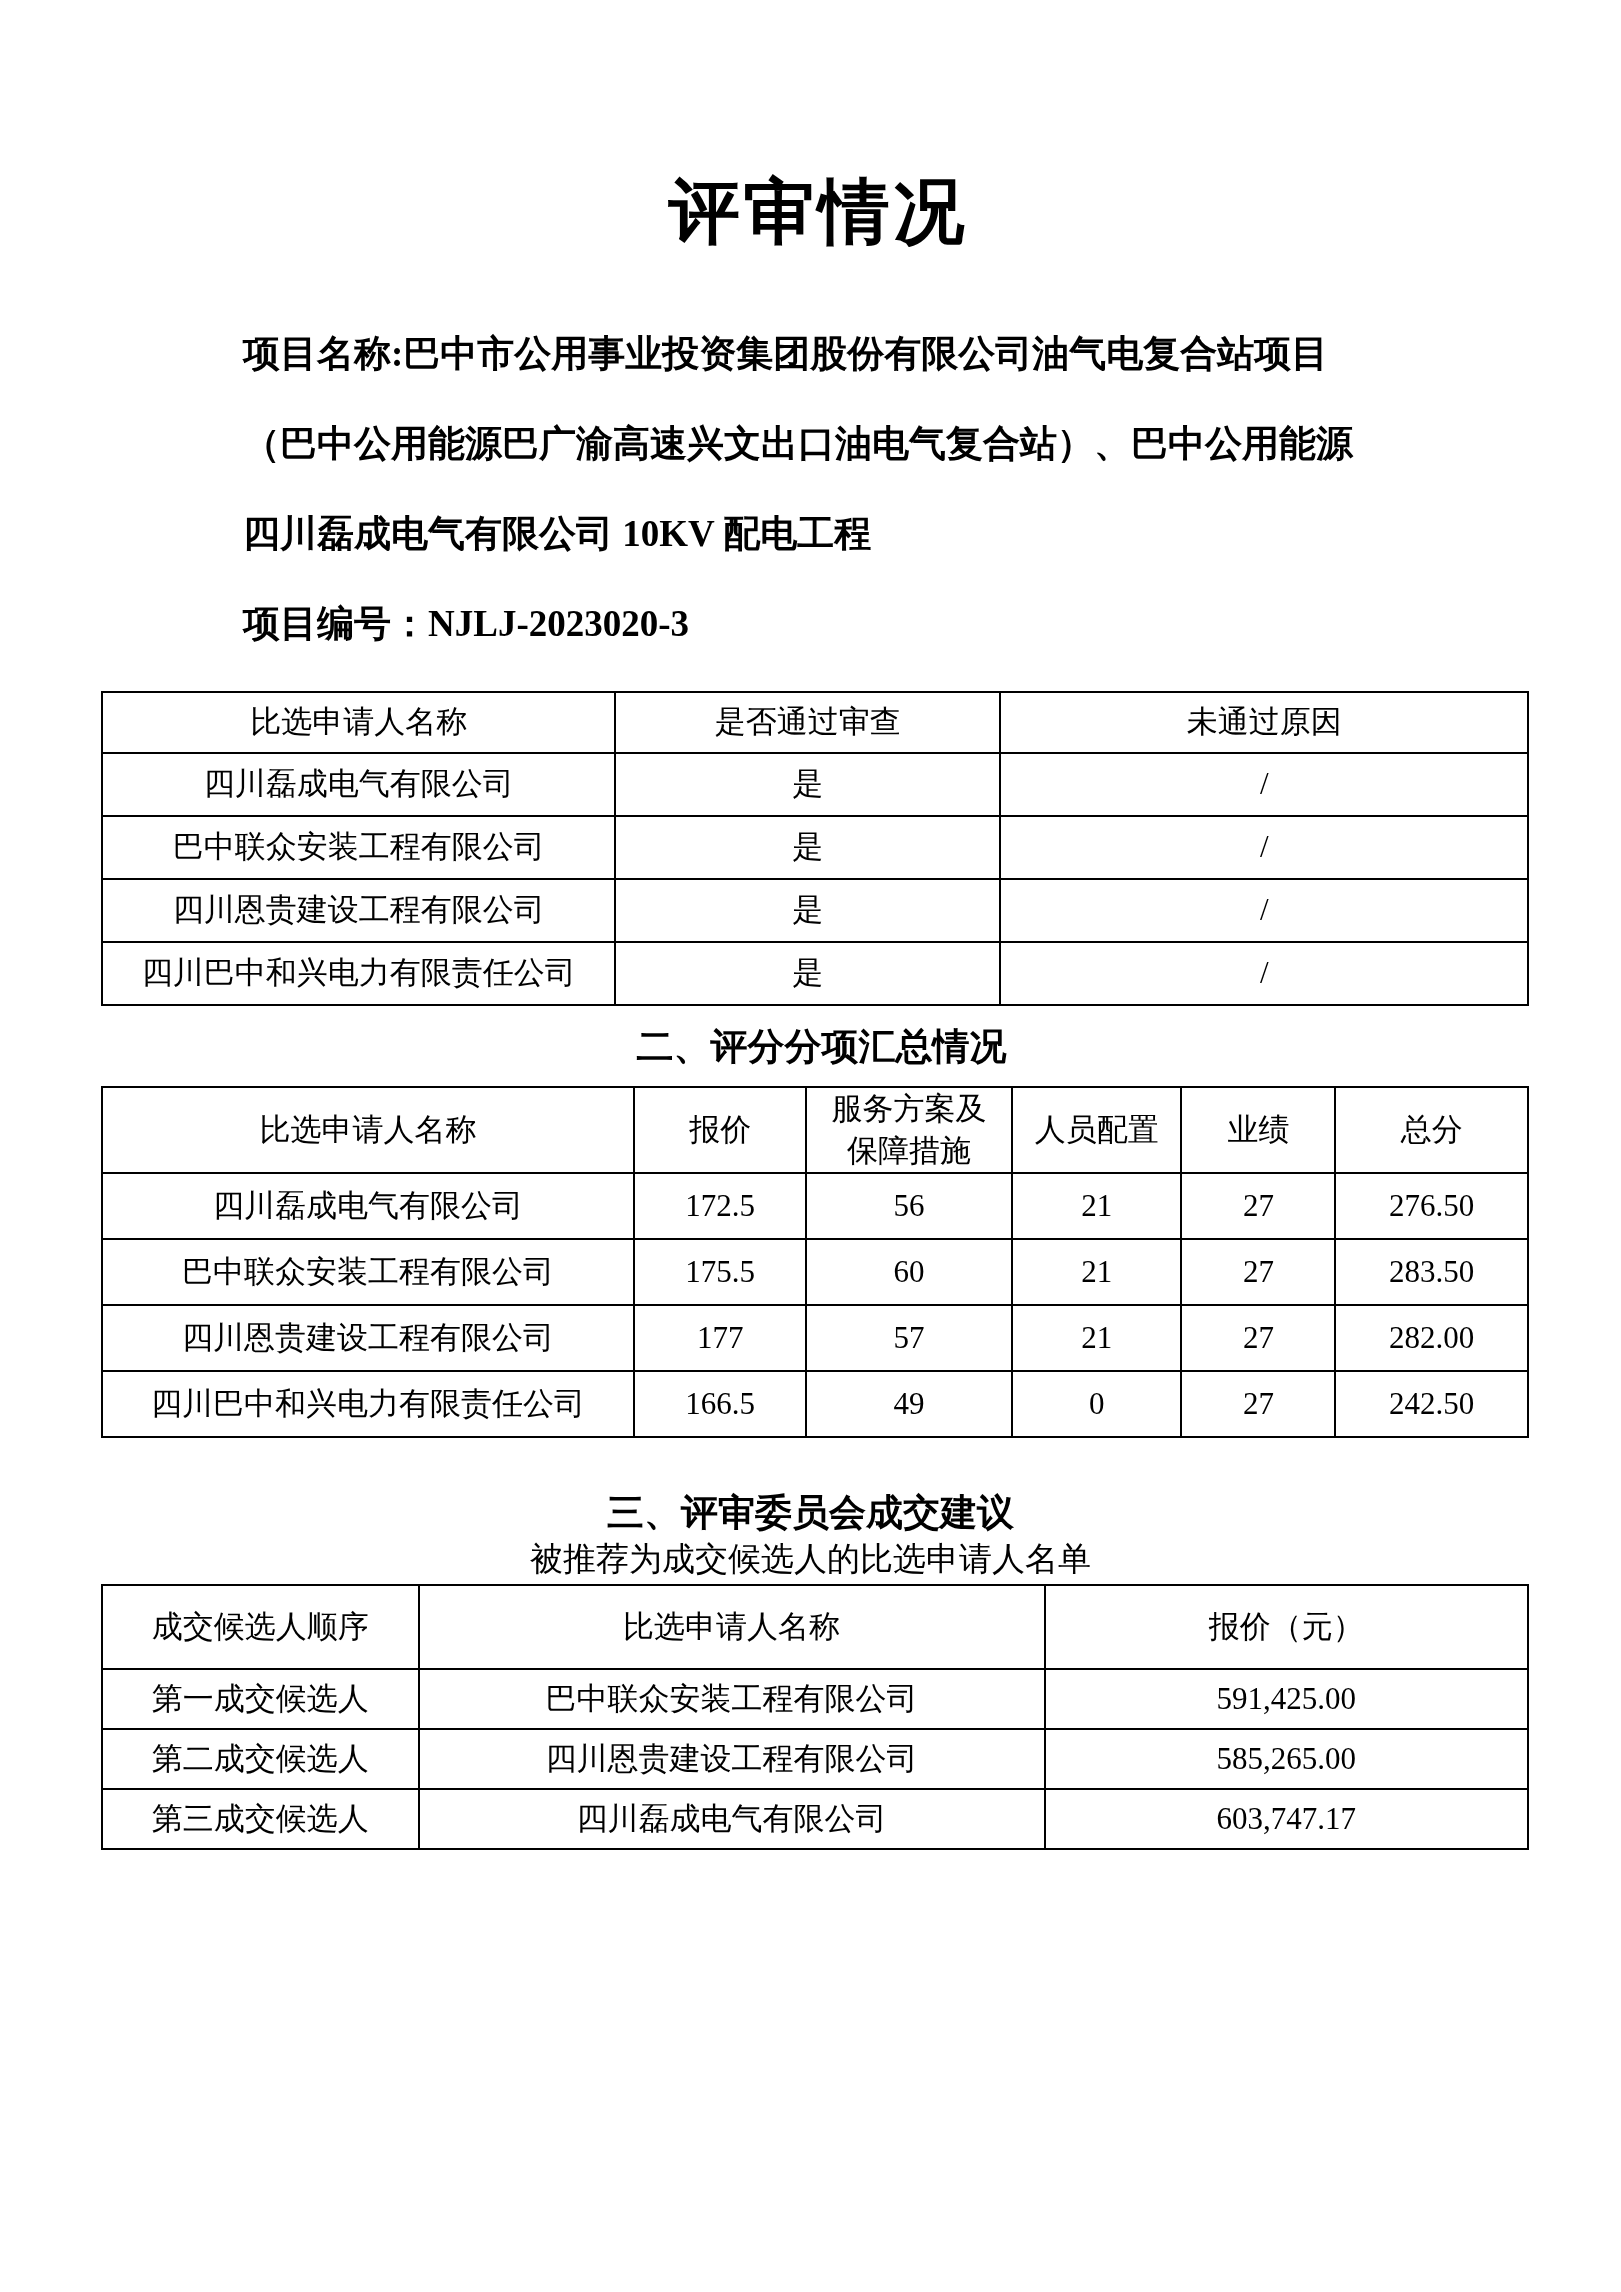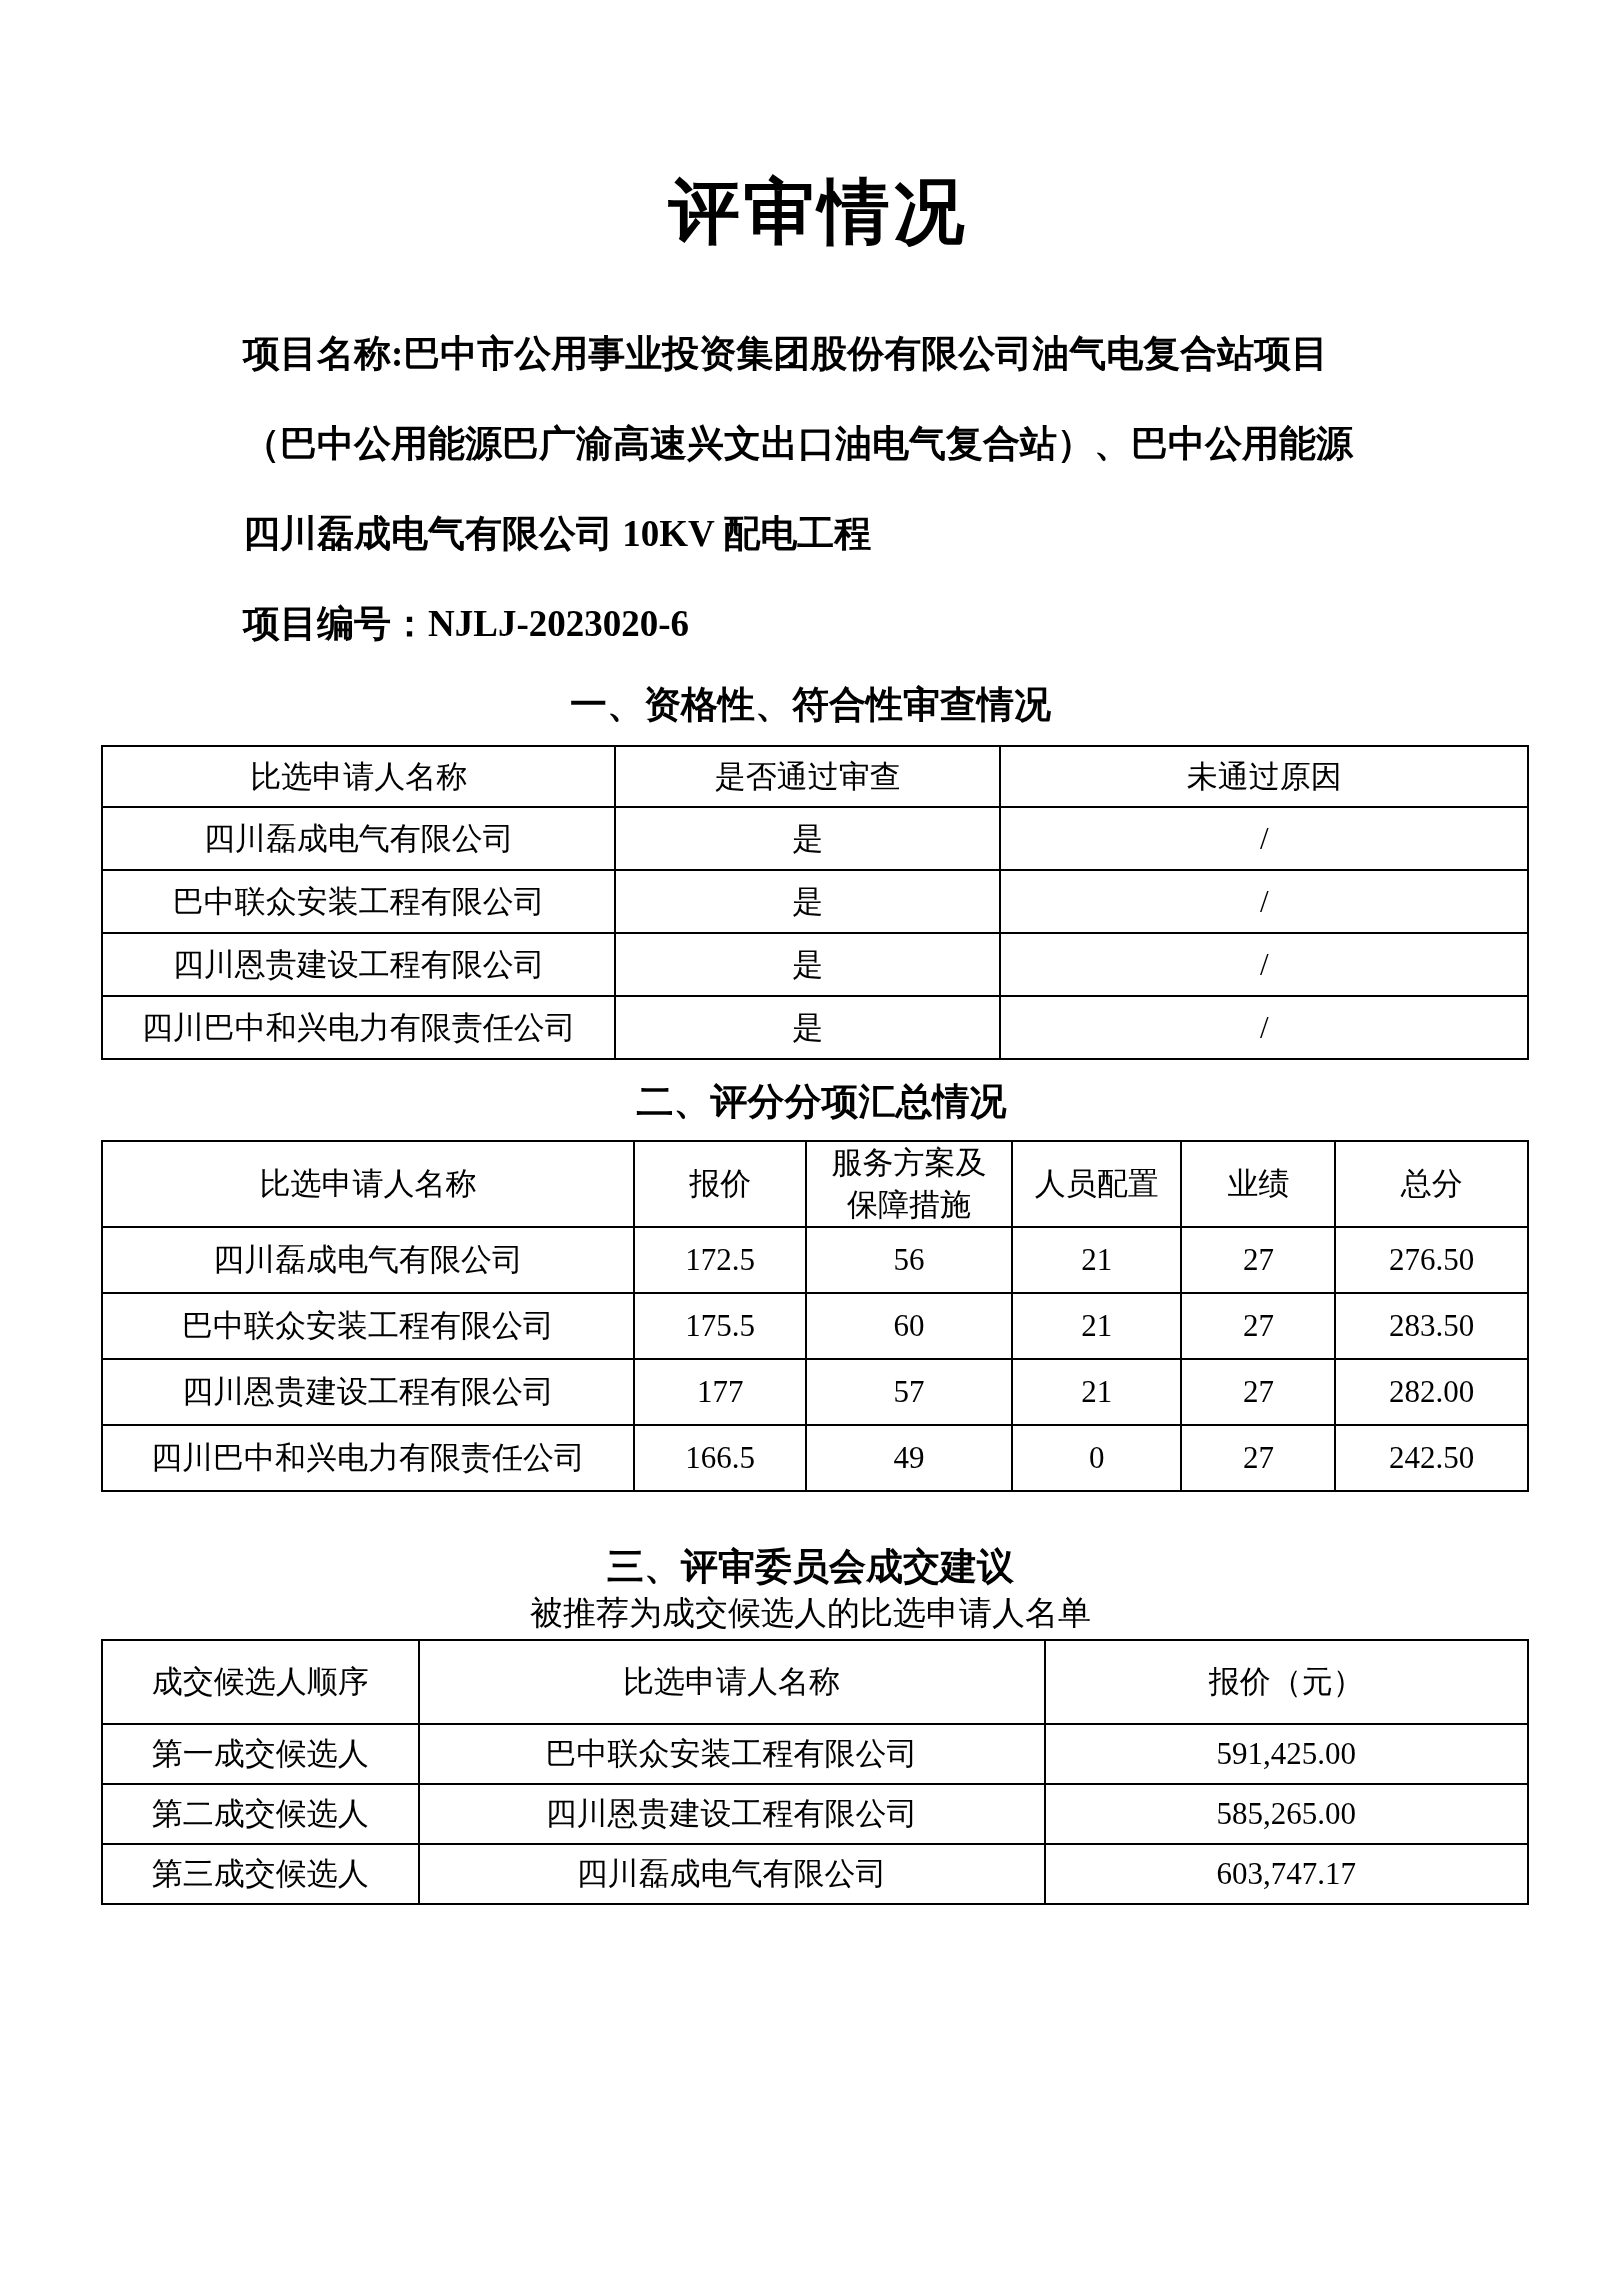"项目编号：NJLJ-2023020-6" p { text: NJLJ-2023020-6 -> NJLJ-2023020-3 }
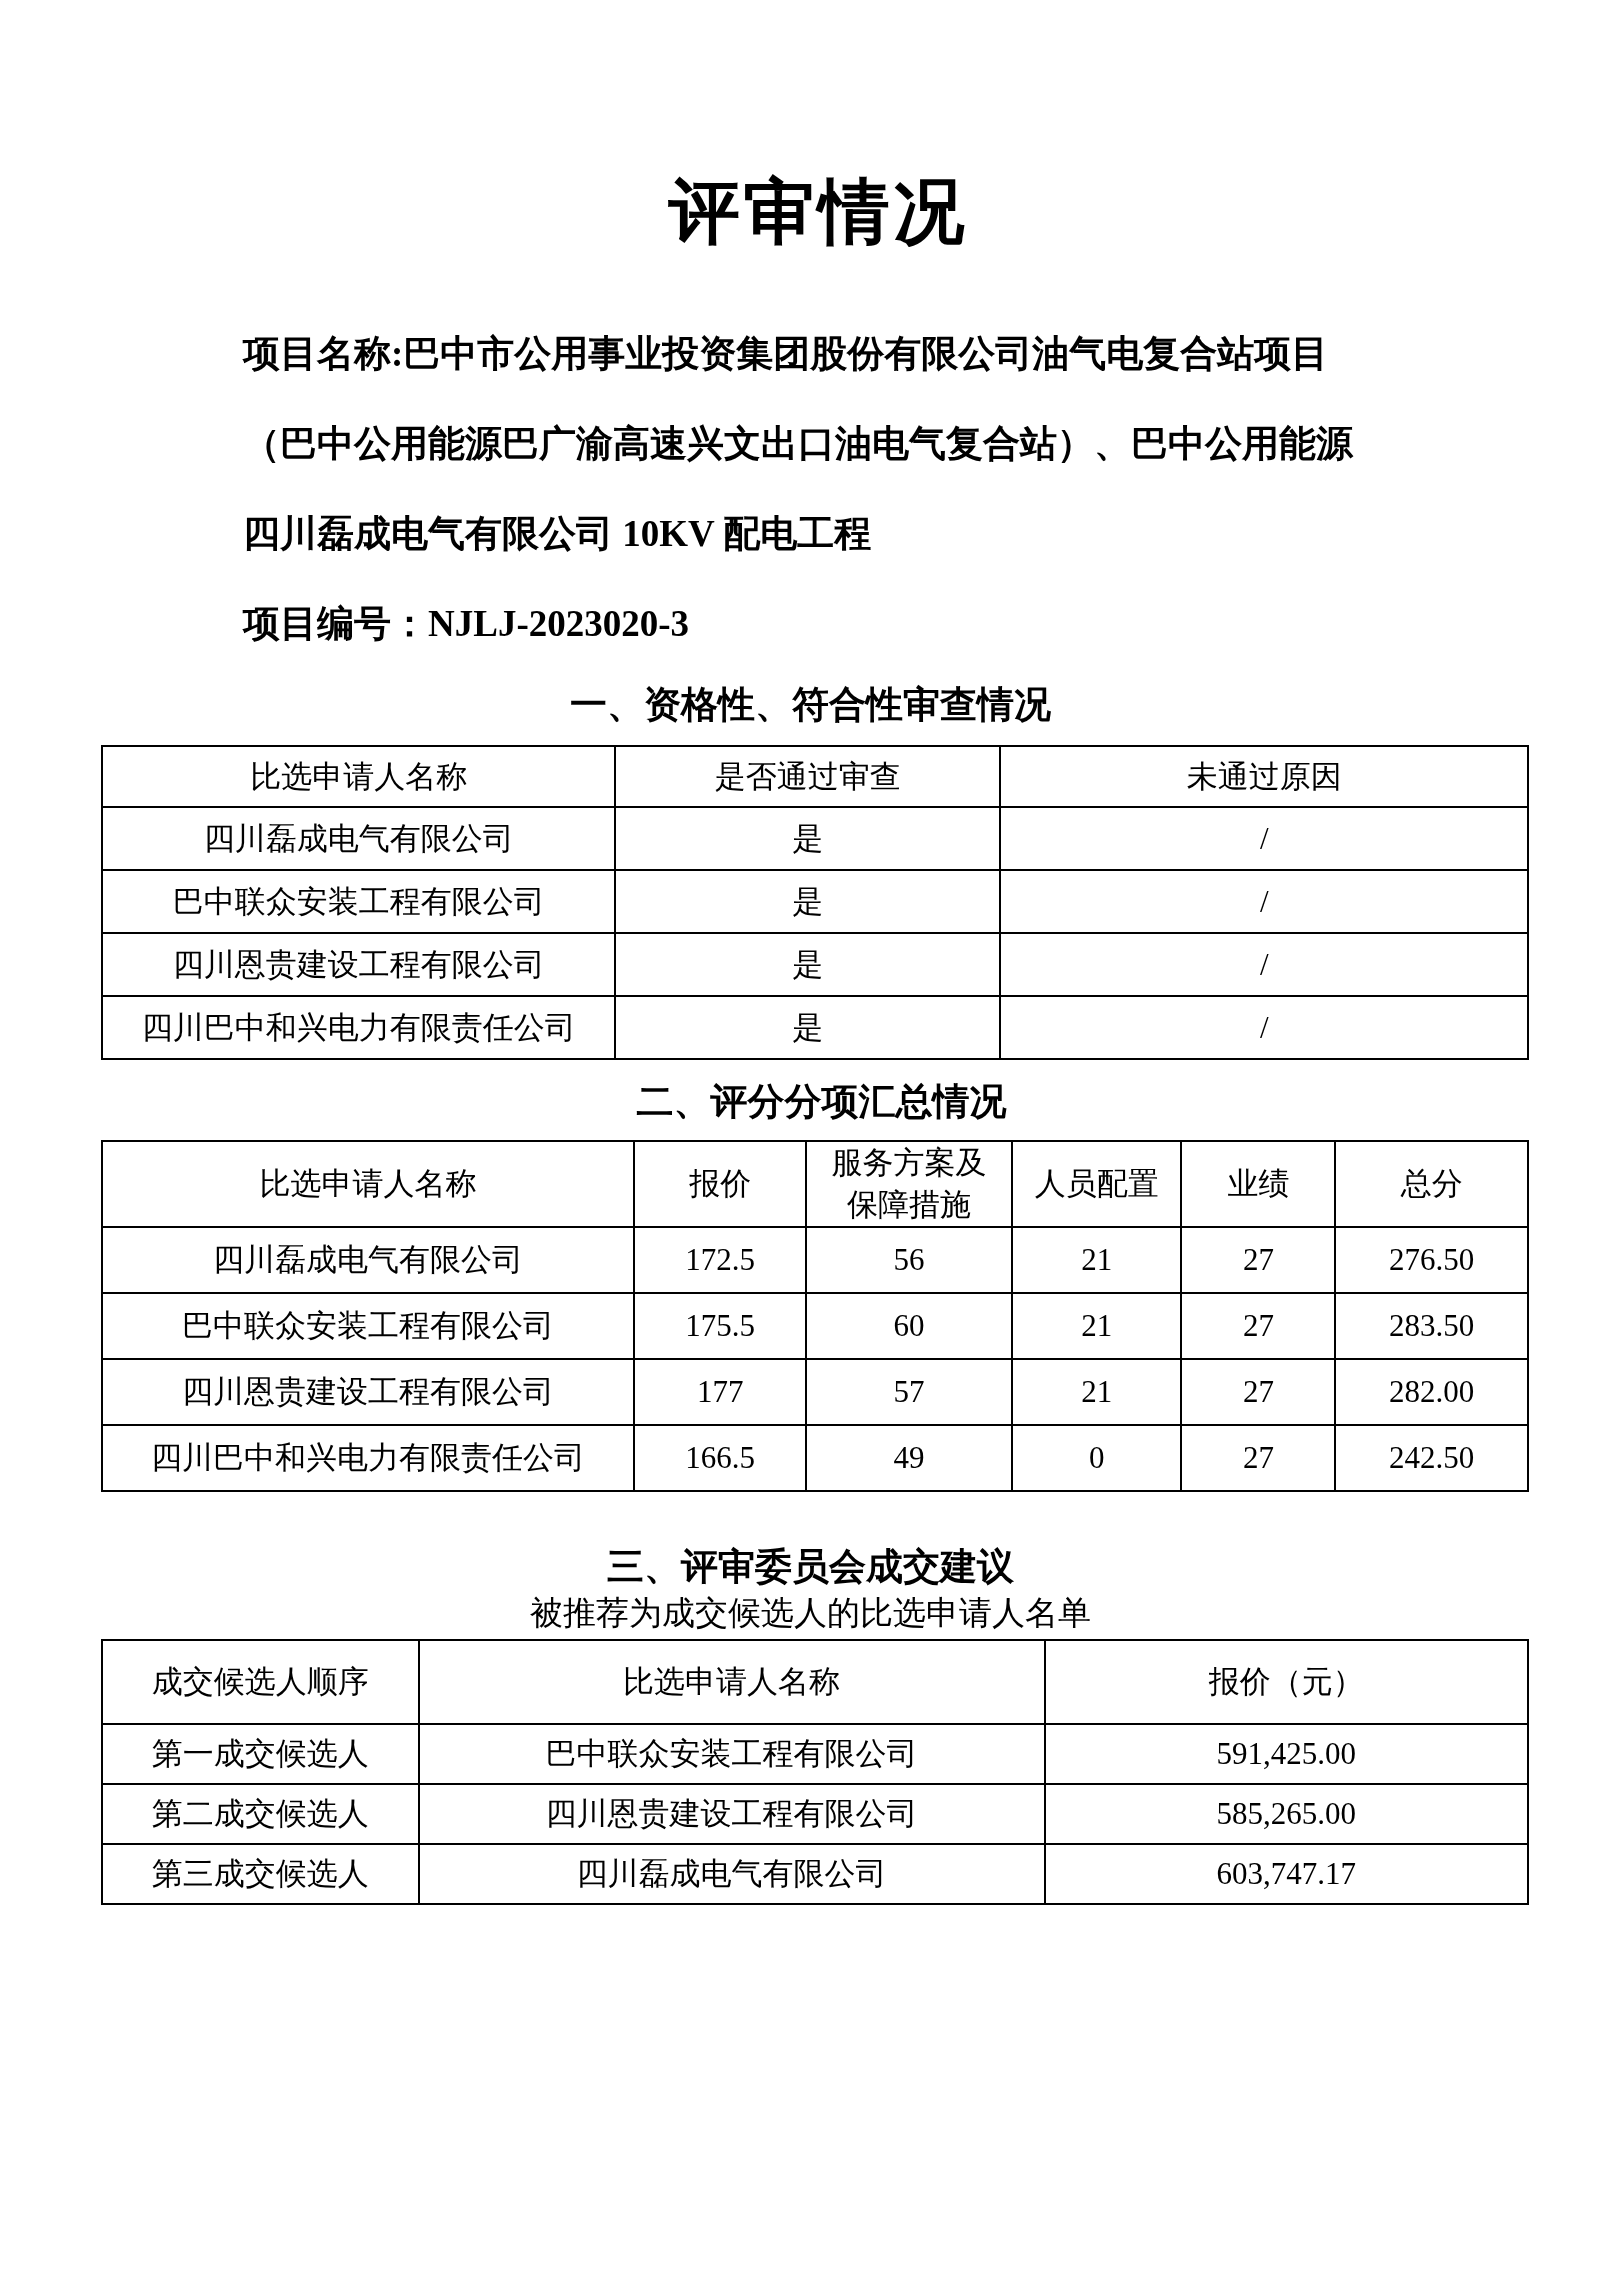"一、资格性、符合性审查情况" h2.section-heading { html: <h2>一、资格性、符合性审查情况</h2> -> none }
